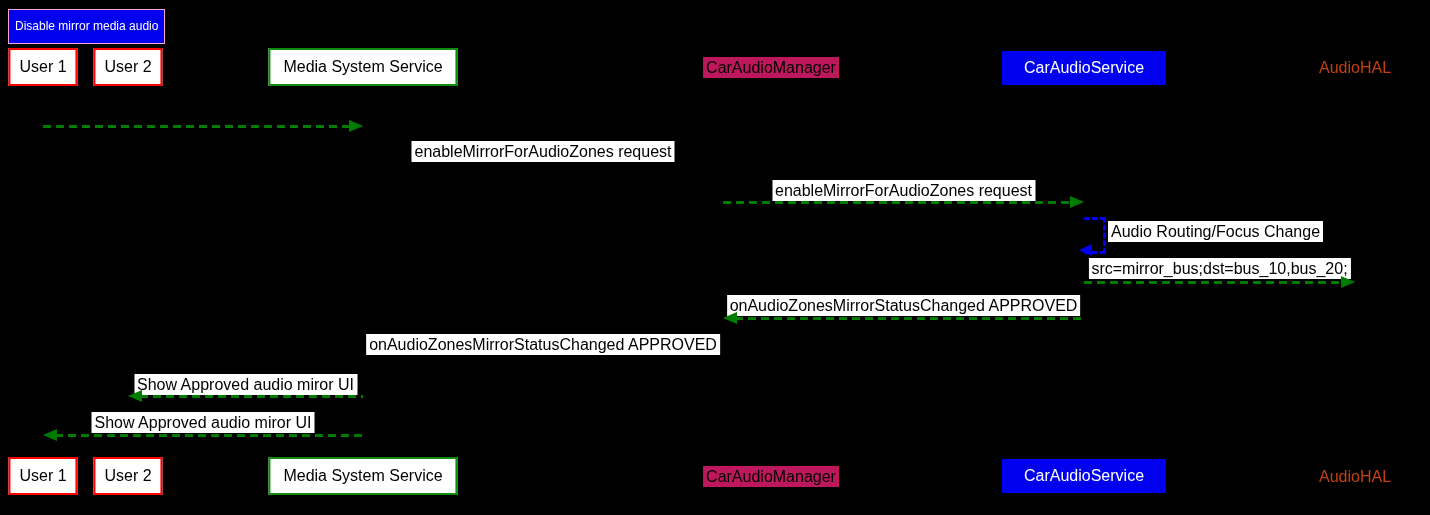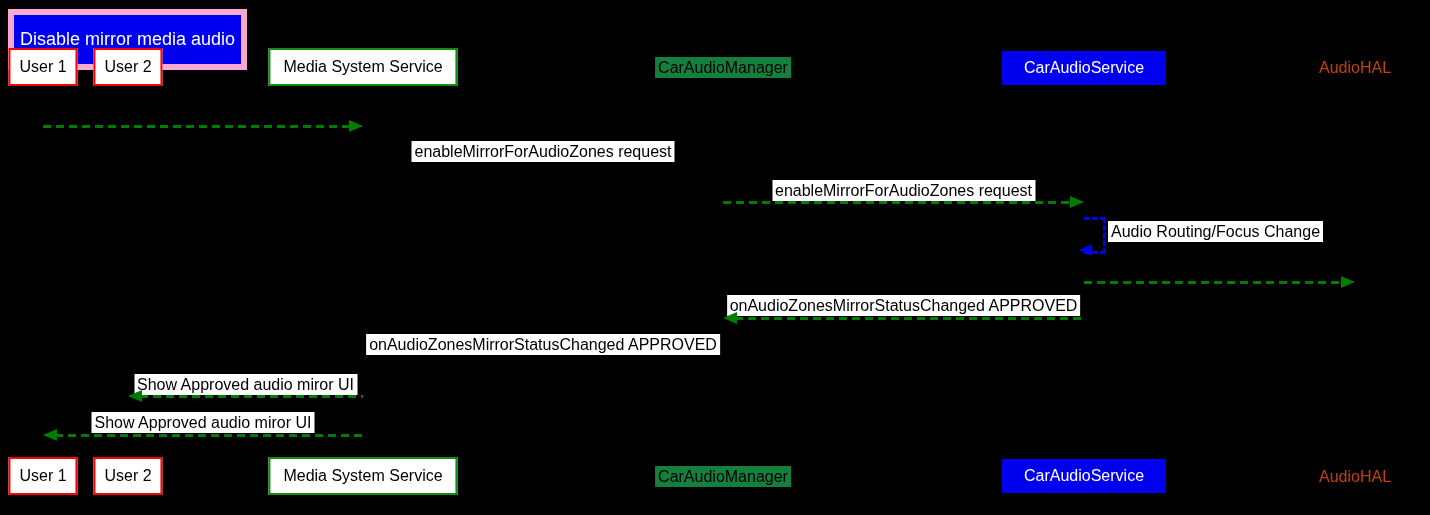"Disable mirror media audio" .title-box { border: 6px solid #f9a8d4 -> 1px solid #f9a8d4; font-size: 18px -> 12px; padding: 12px 6px -> 4px 6px }
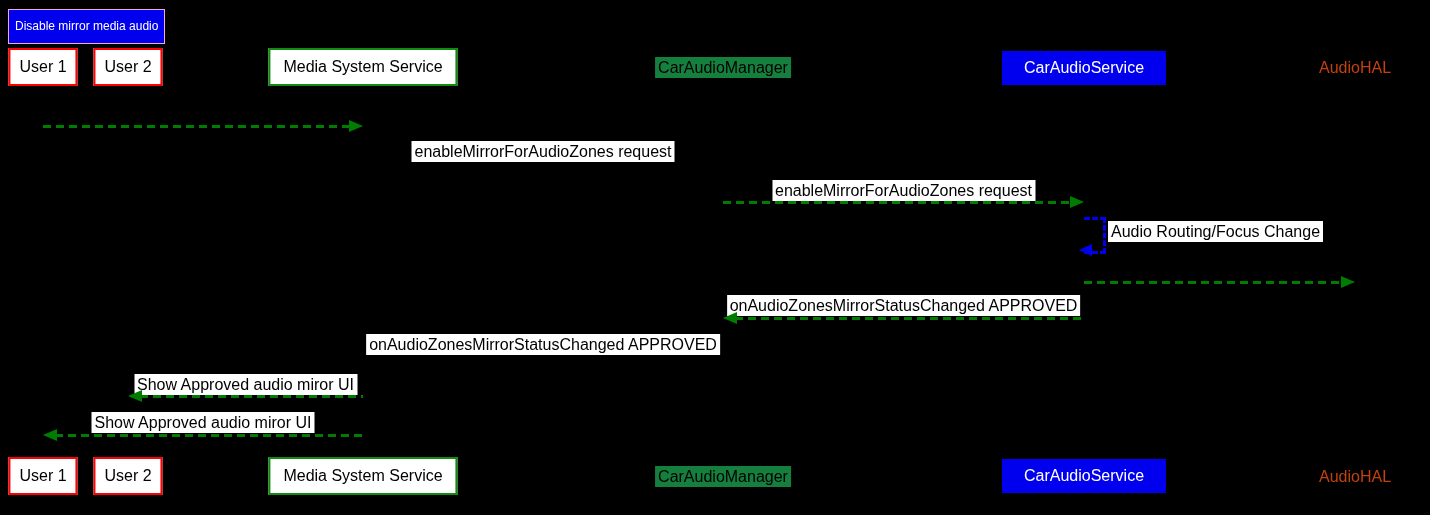"CarAudioManager" .participant.plain { background: #15803d -> #be185d; margin-left: none -> 48px }
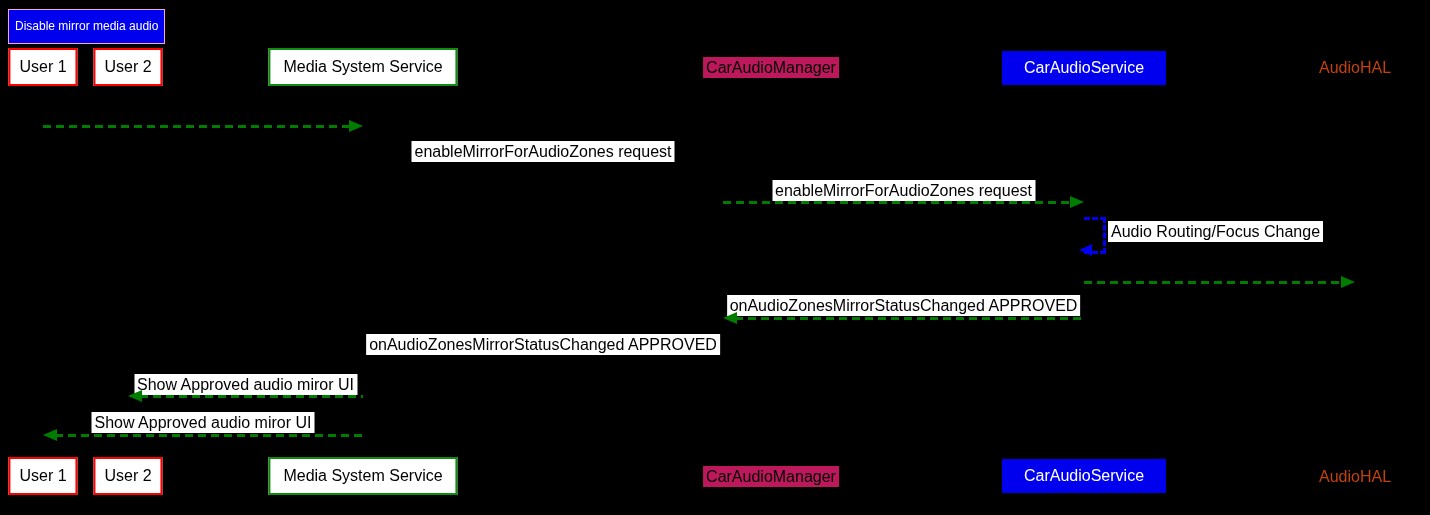"src=mirror_bus;dst=bus_10,bus_20;" div.msg-label { html: none -> <div>src=mirror_bus;dst=bus_10,bus_20;</div> }
